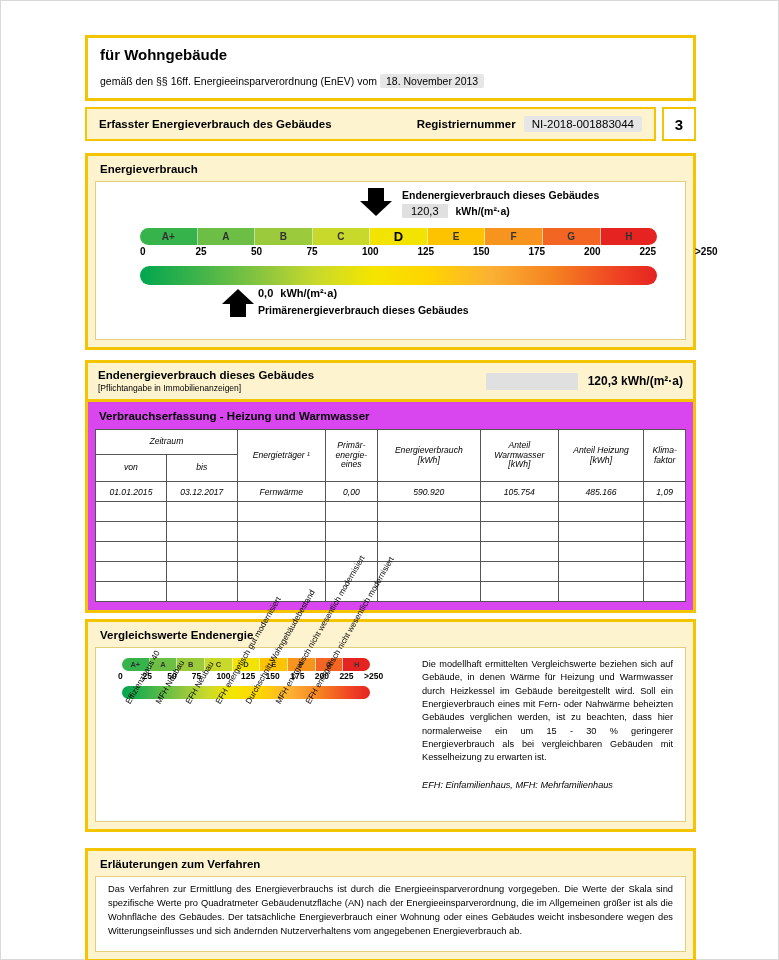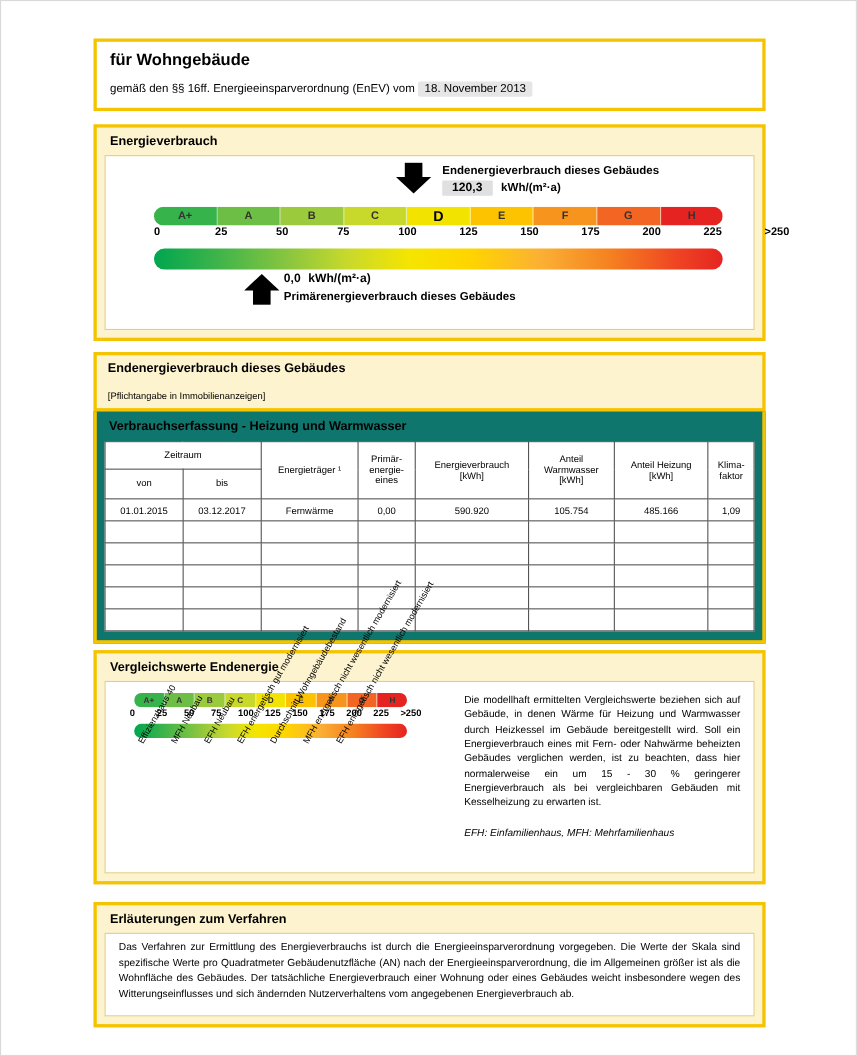"Erfasster Energieverbrauch des Gebäudes" div.regbar { html: none -> <div> <div> <div>Erfasster Energieverbrauch des Gebäudes</div> <div> <span>Registriernummer</span> <span>NI-2018-001883044</span> </div> </div> <div>3</div> </div> }
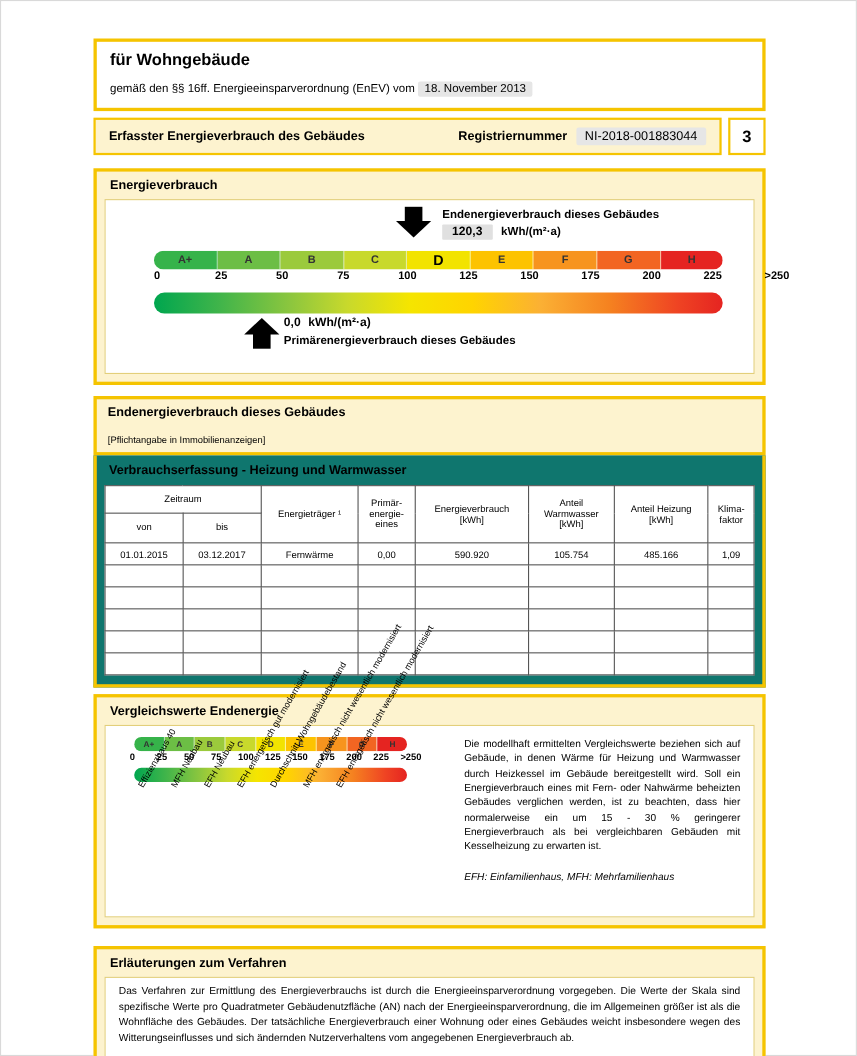"120,3" .valbox { font-weight: bold -> normal }
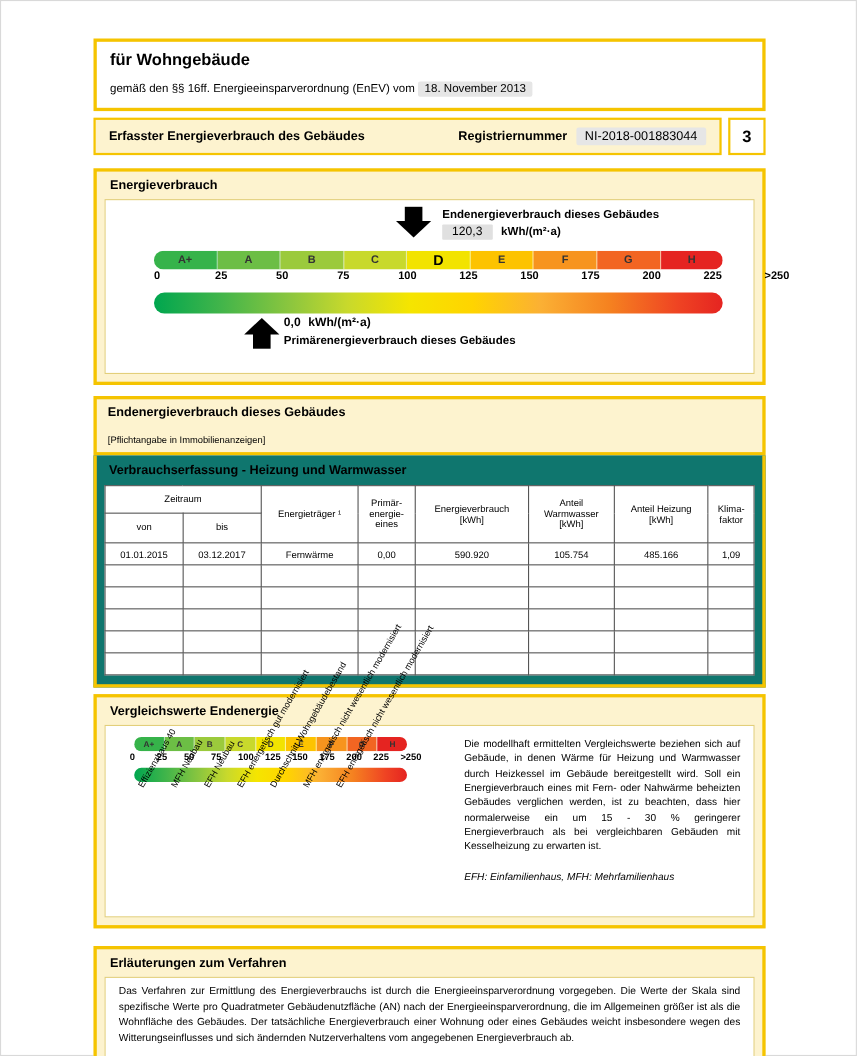"[Pflichtangabe in Immobilienanzeigen]" .strip-l2 { margin-top: 14px -> 2px }
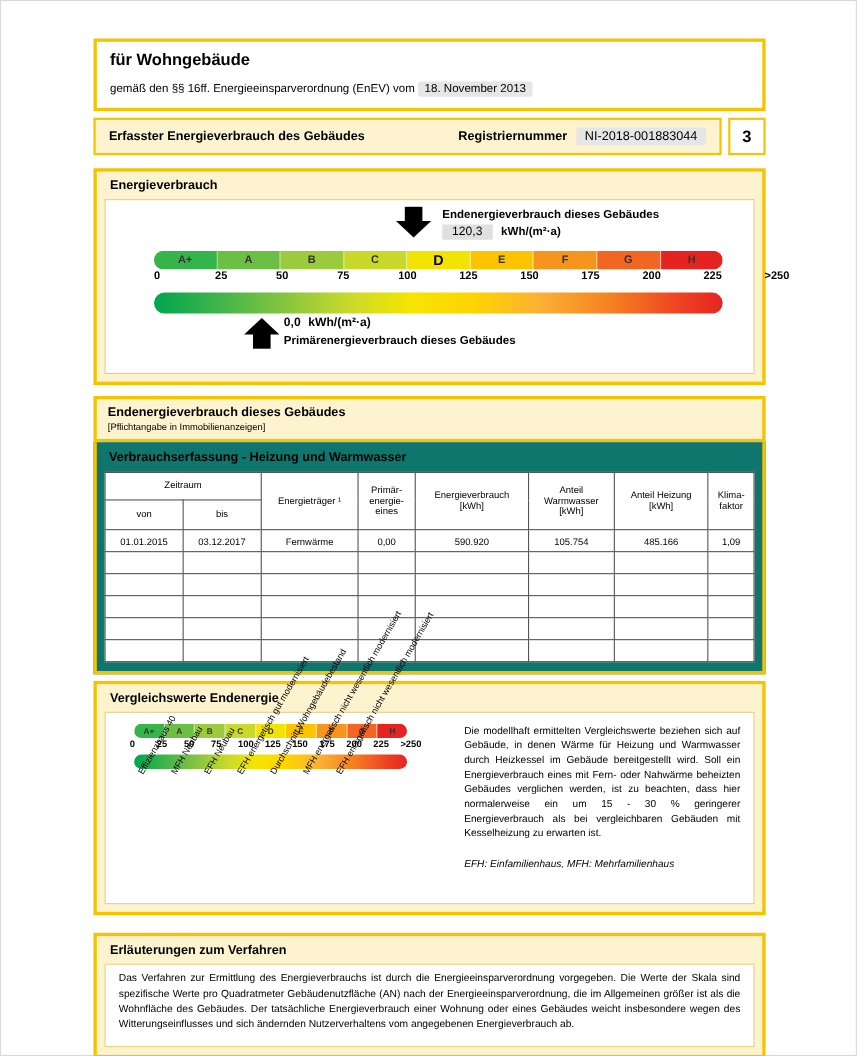"120,3 kWh/(m²·a)" div.strip-right { html: none -> <div> <div></div> <div>120,3 kWh/(m²·a)</div> </div> }
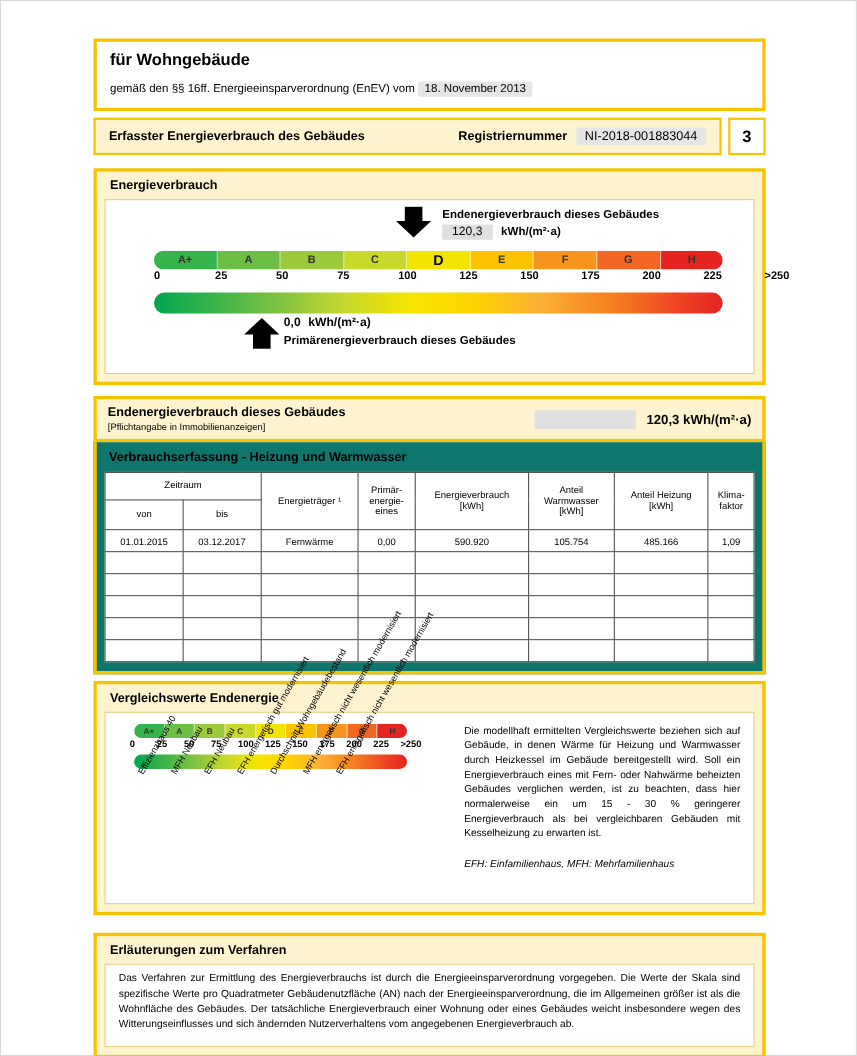"Verbrauchserfassung - Heizung und" .tbl-panel { background: #0f766e -> #d946ef }
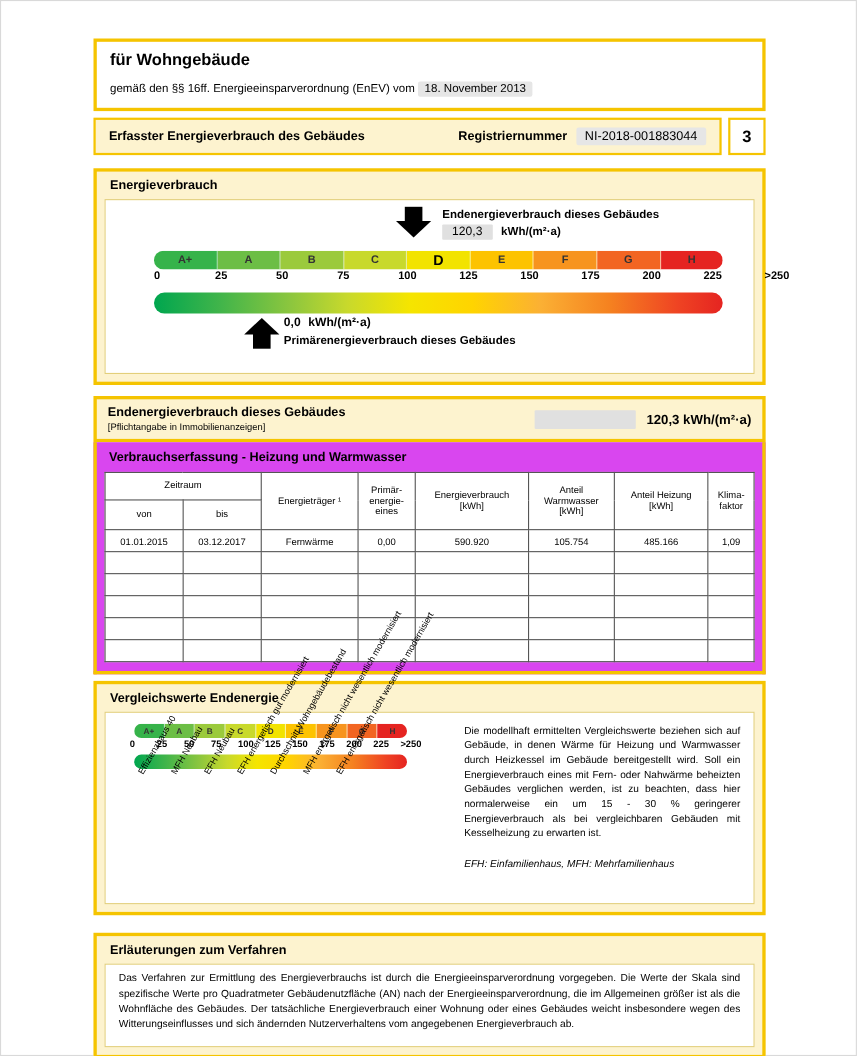"Zeitraum" table.vt th,table.vt td { font-style: none -> italic }
